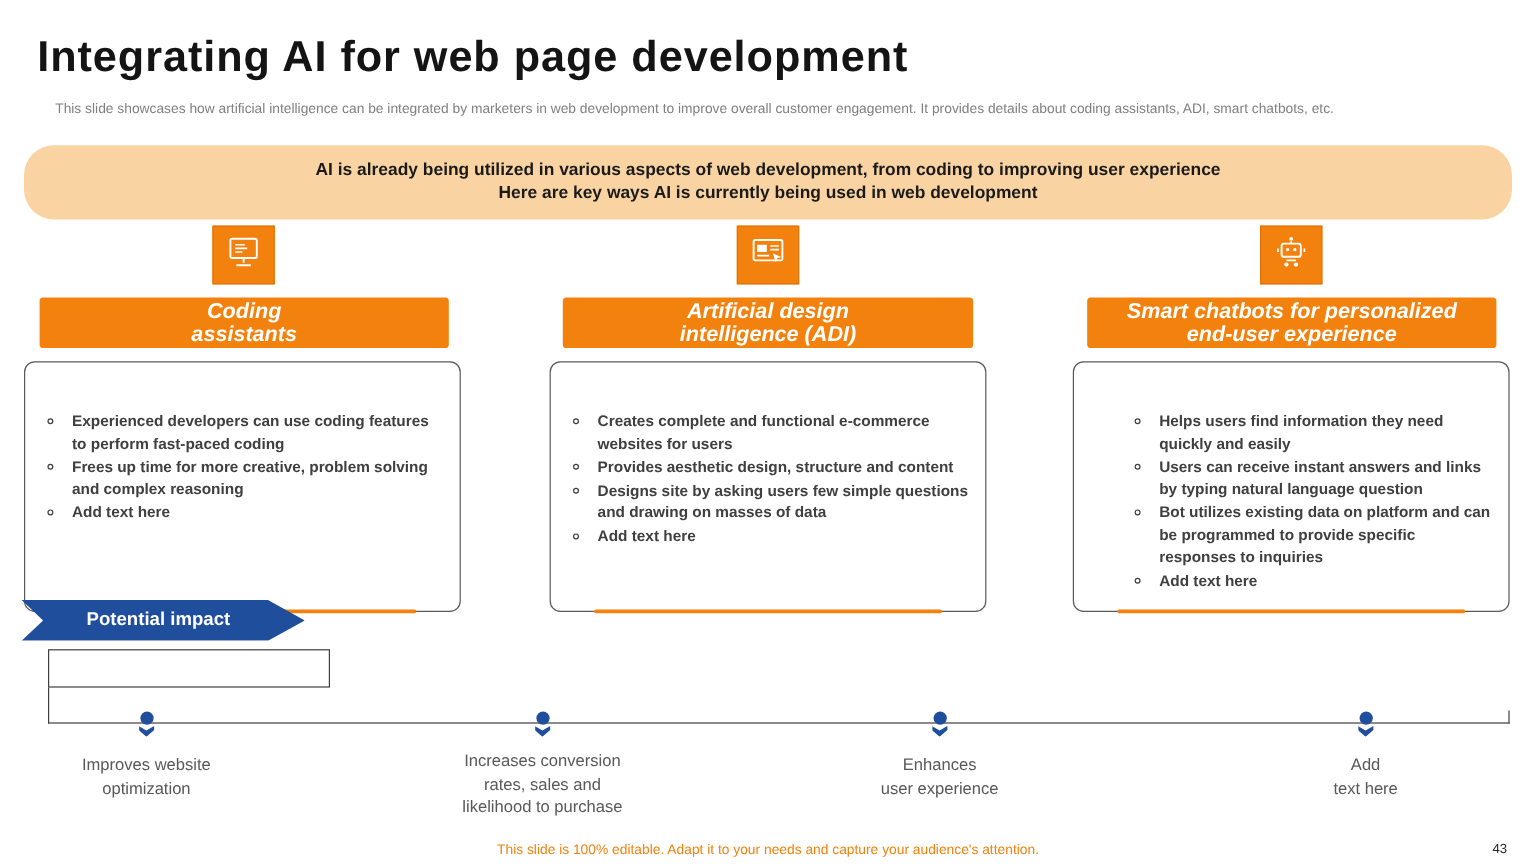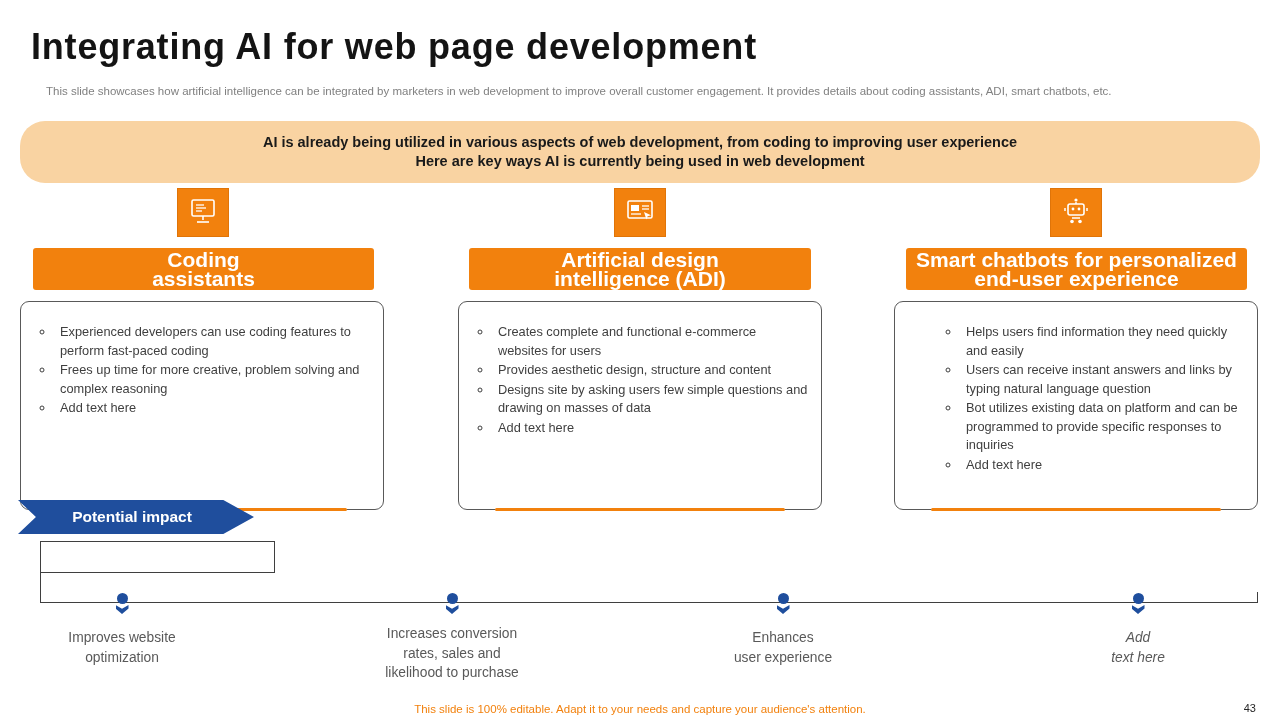"Coding" .header-bar { font-size: 21px -> 18px; font-style: none -> italic }
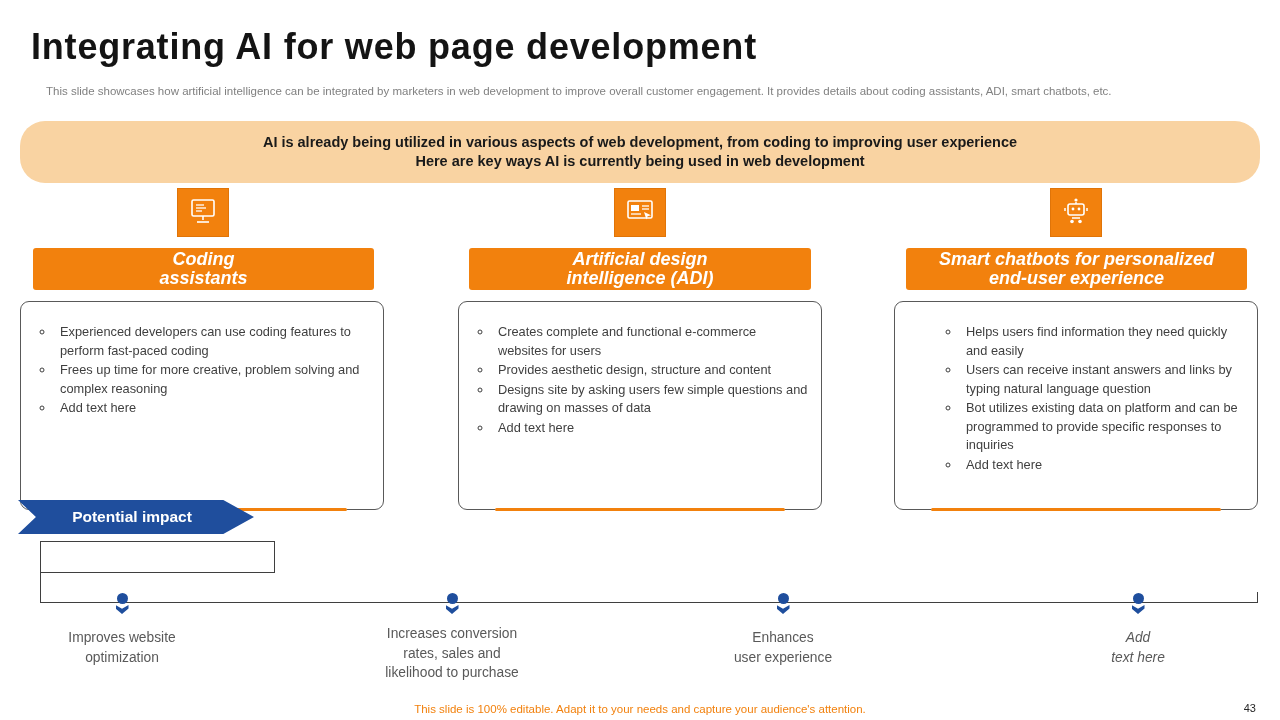"Experienced developers can use coding" .bullets { font-weight: none -> bold; margin: 21px 12px 0 8px -> 40px 12px 0 8px }
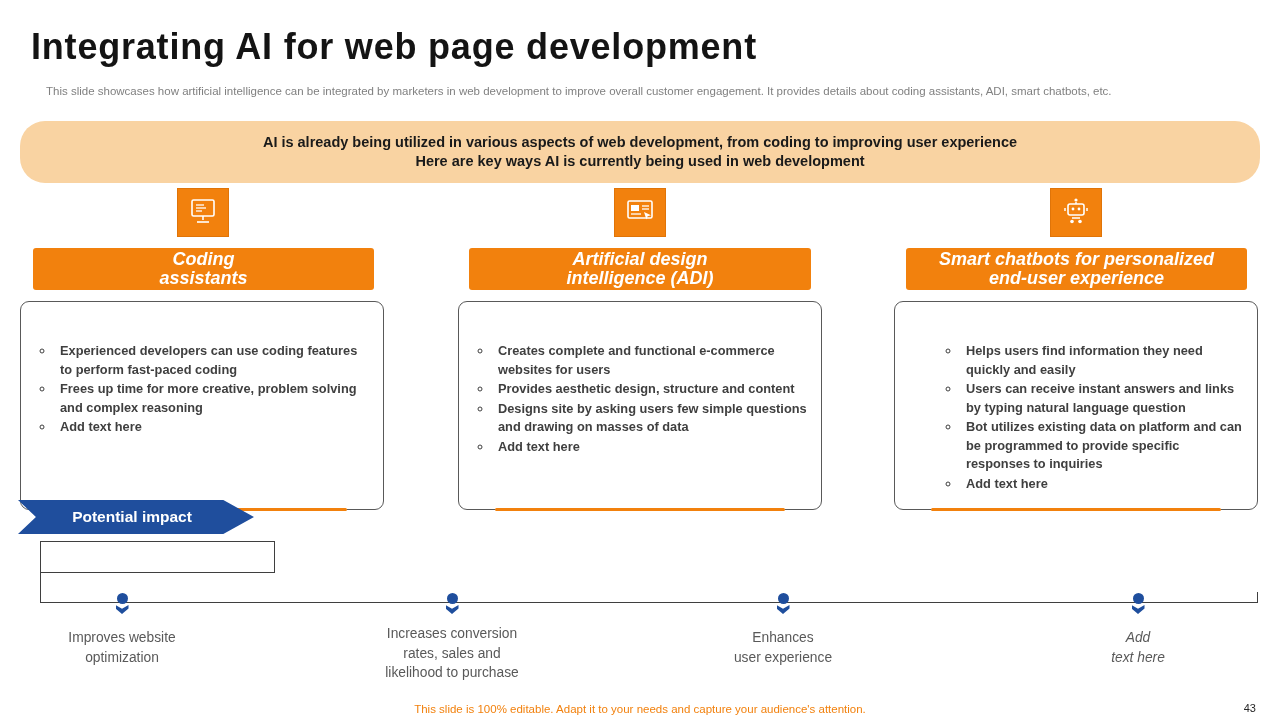"Add" .tl-label.l4 { font-style: italic -> none }
